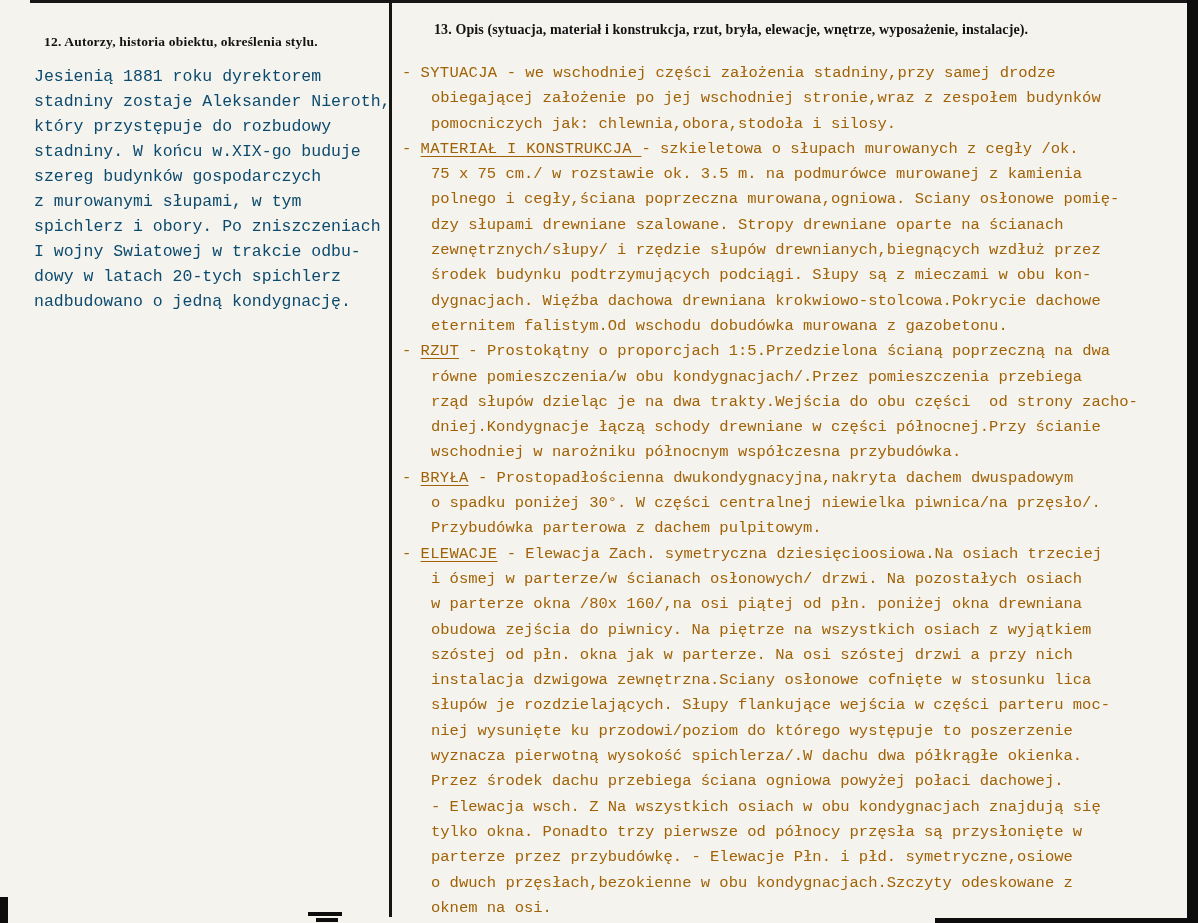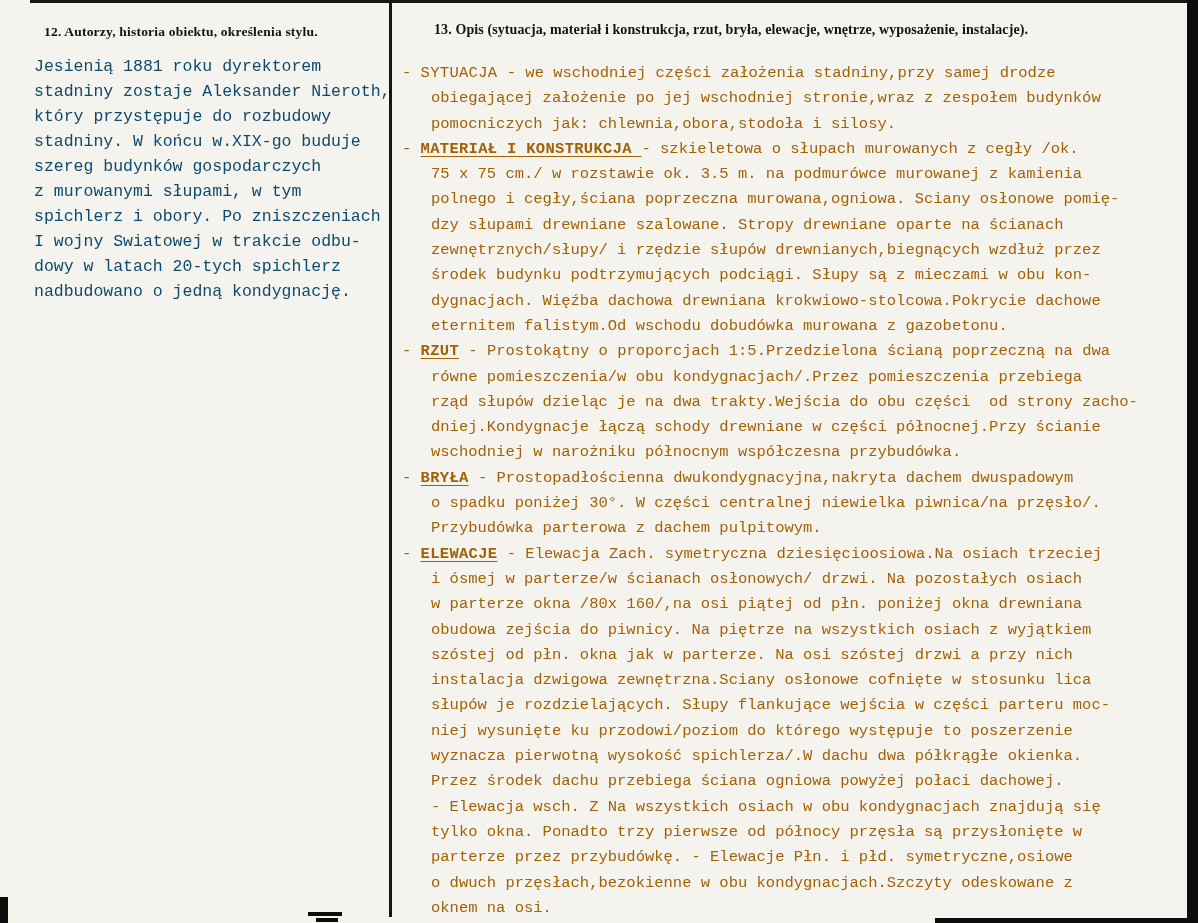"12. Autorzy, historia obiektu," .left-col { top: 24px -> 34px }
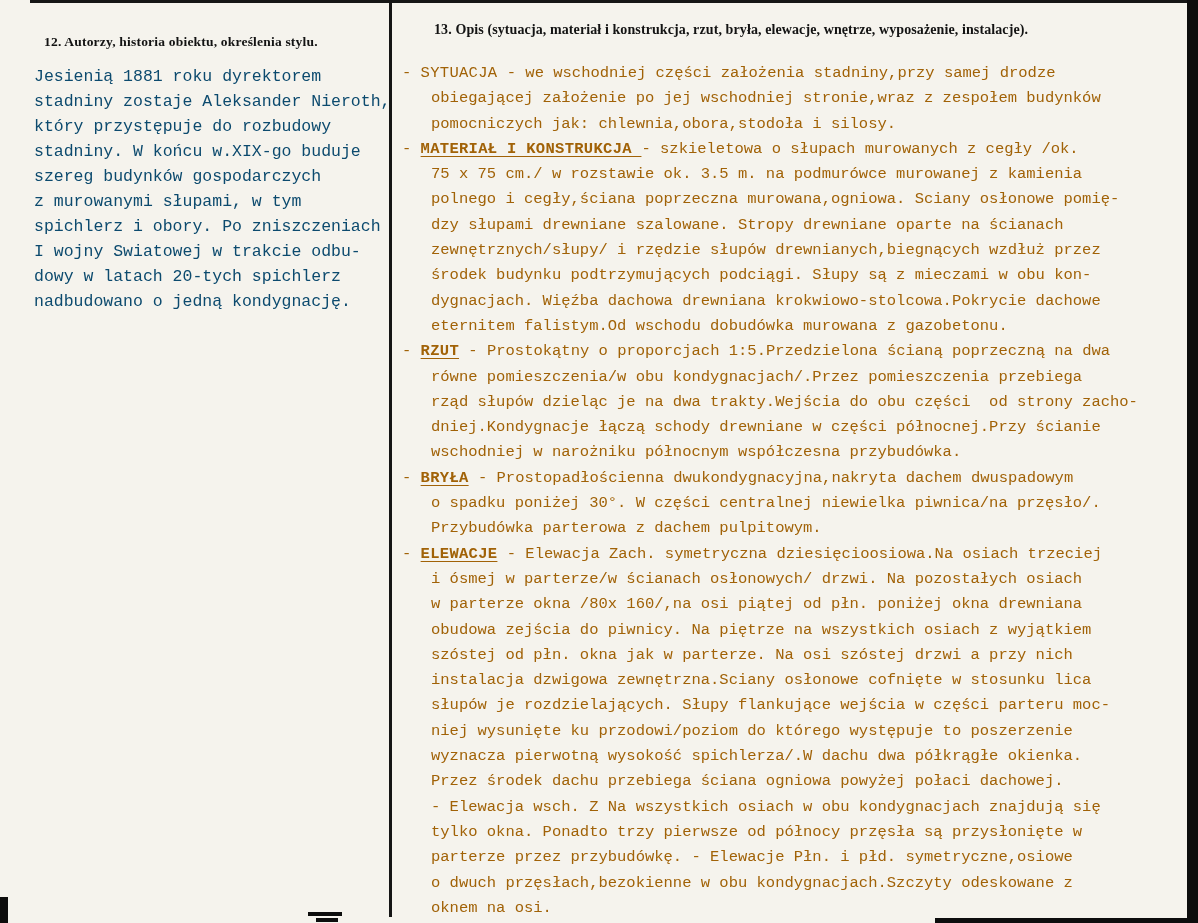"MATERIAŁ I KONSTRUKCJA" .kw.u { font-weight: bold -> none }
